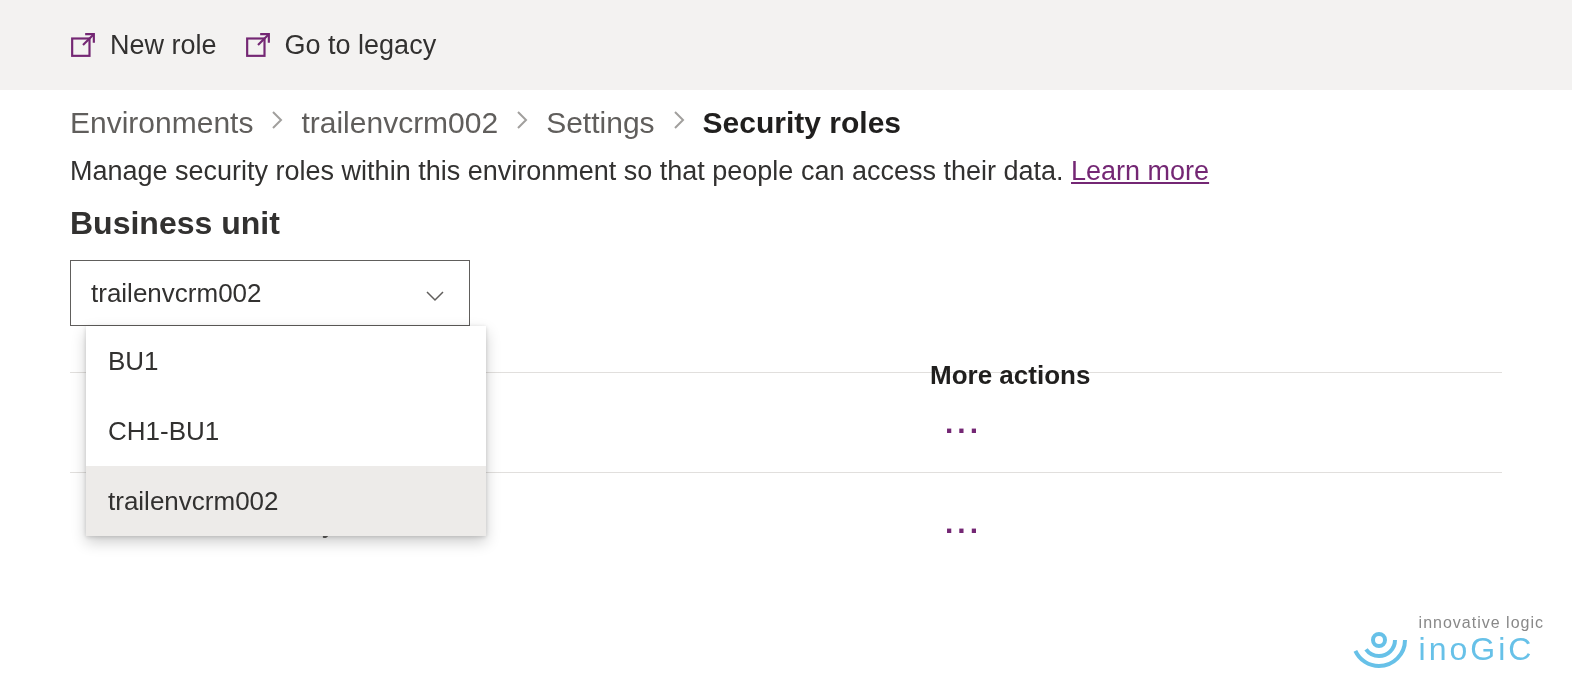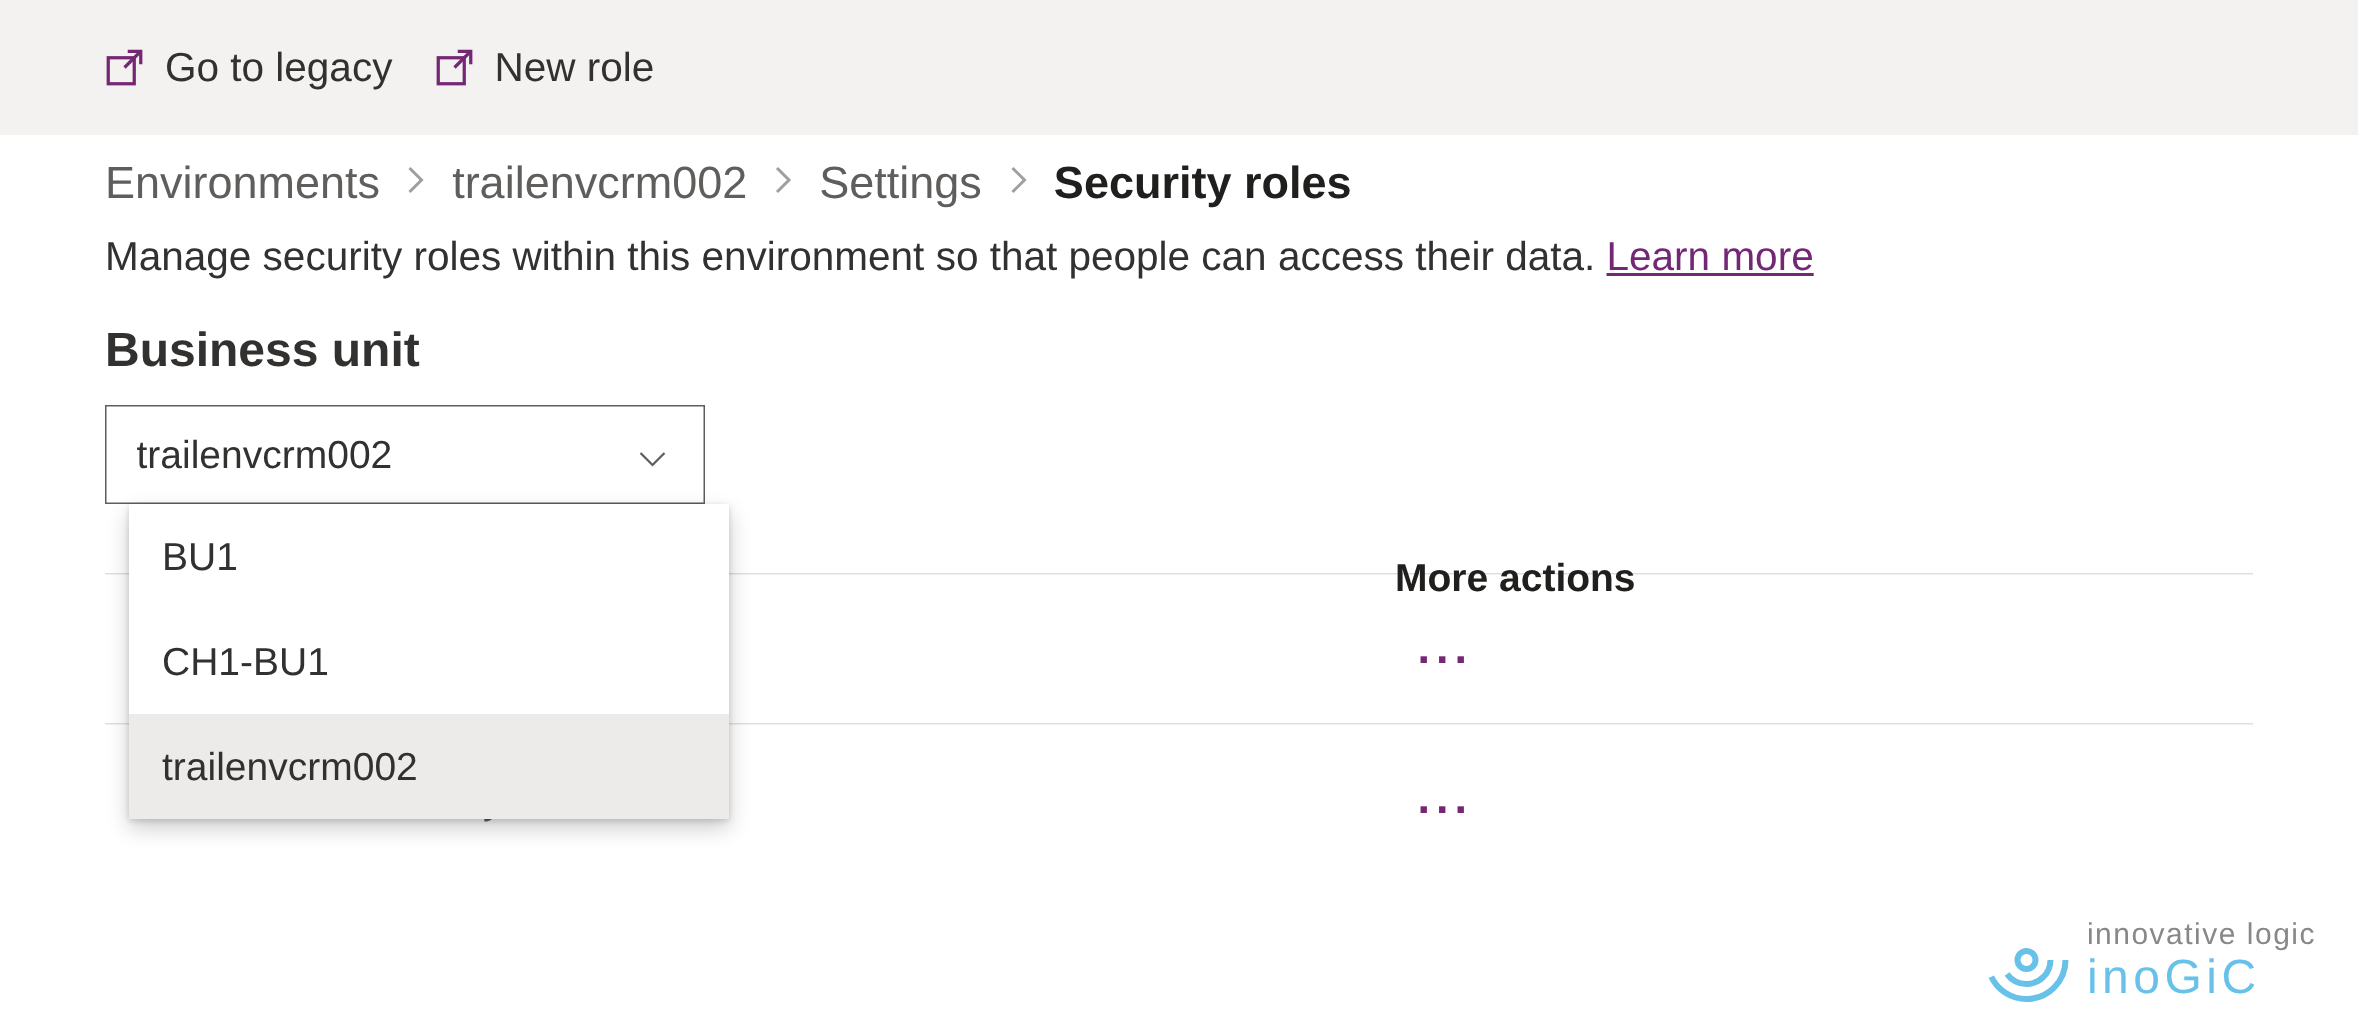"Go to legacy" div.cmd-item { order: before "New role" -> after "New role" }
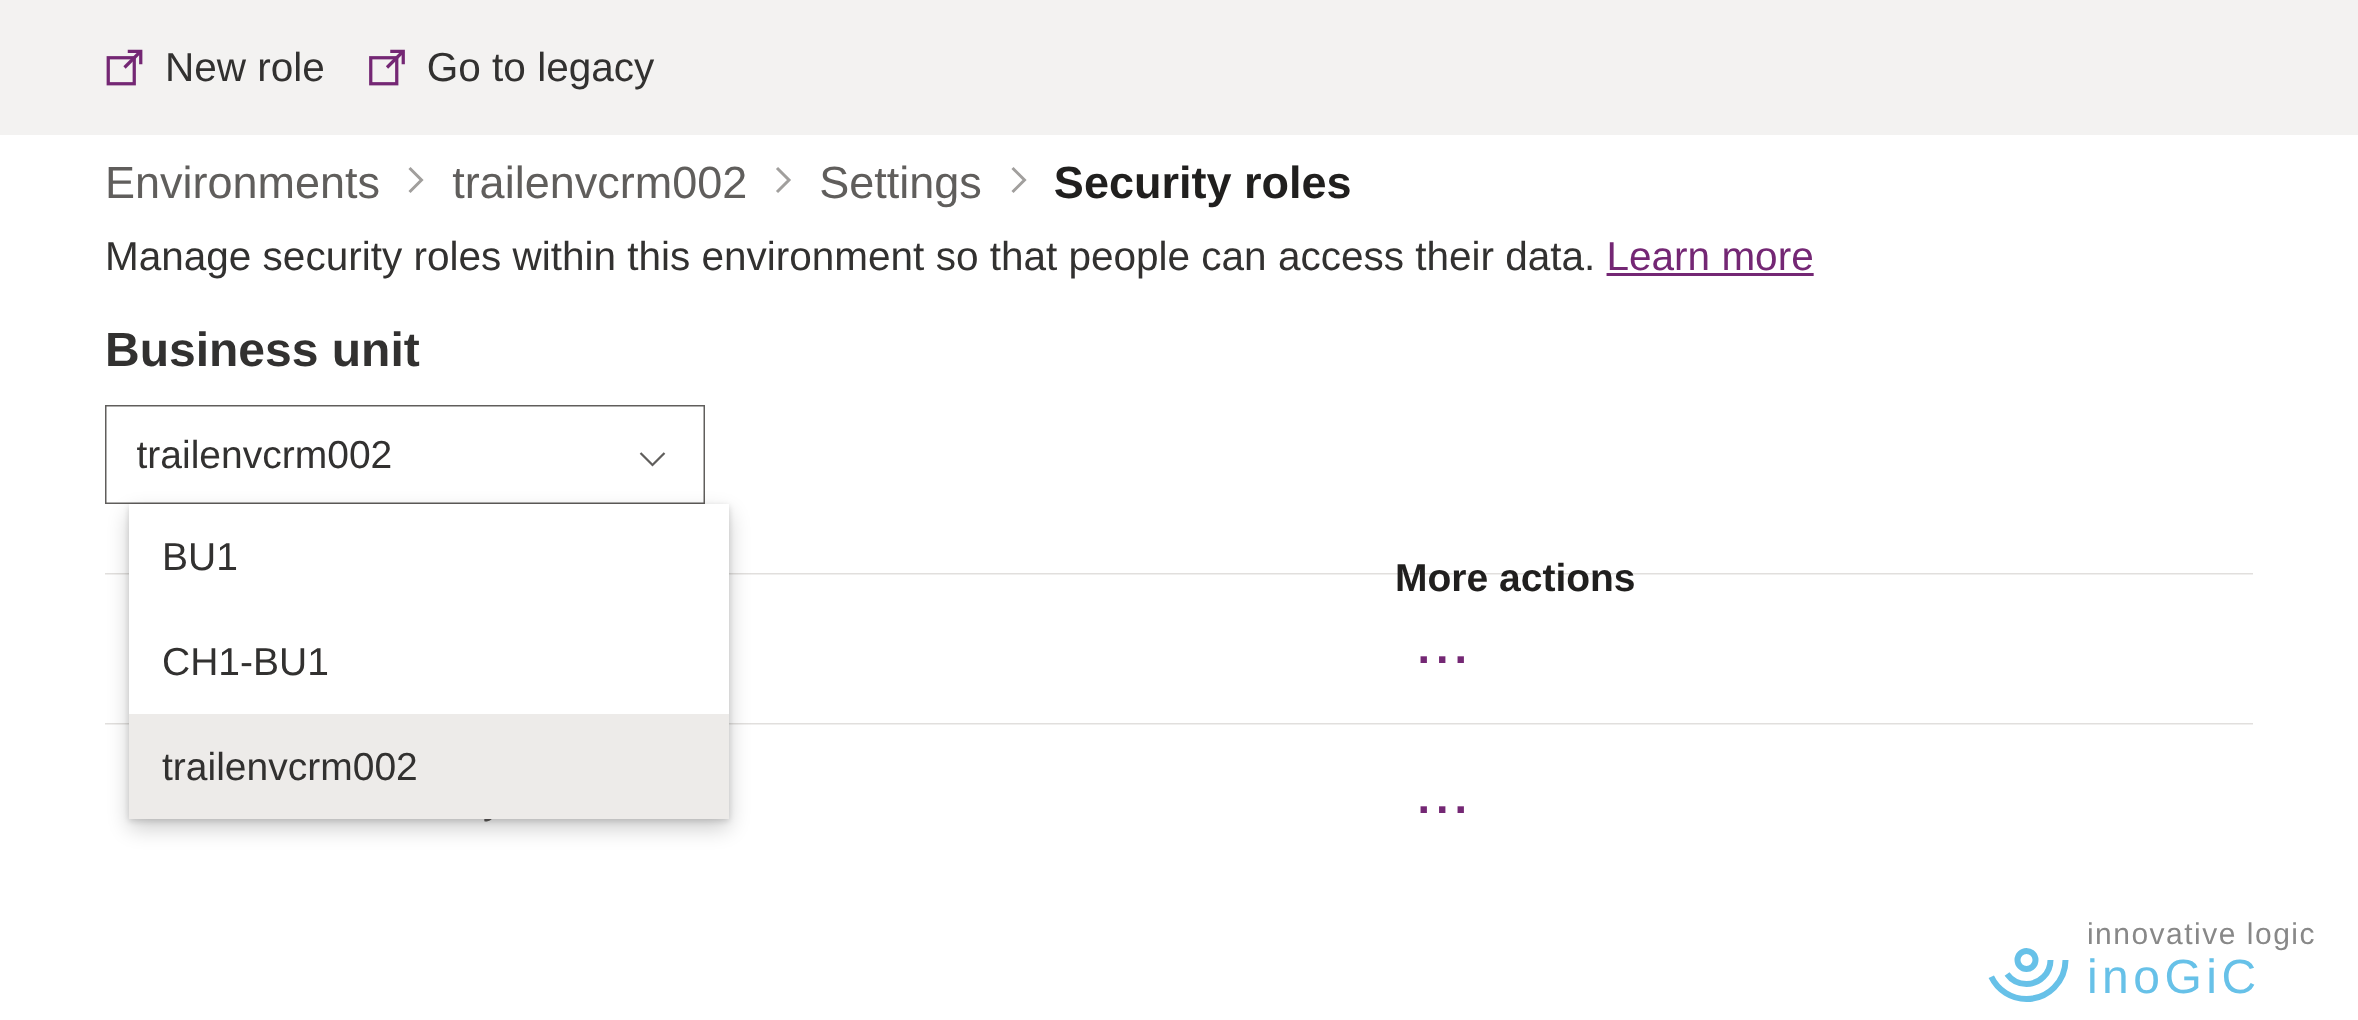"Manage security roles within this" .description { margin-bottom: 28px -> 18px }
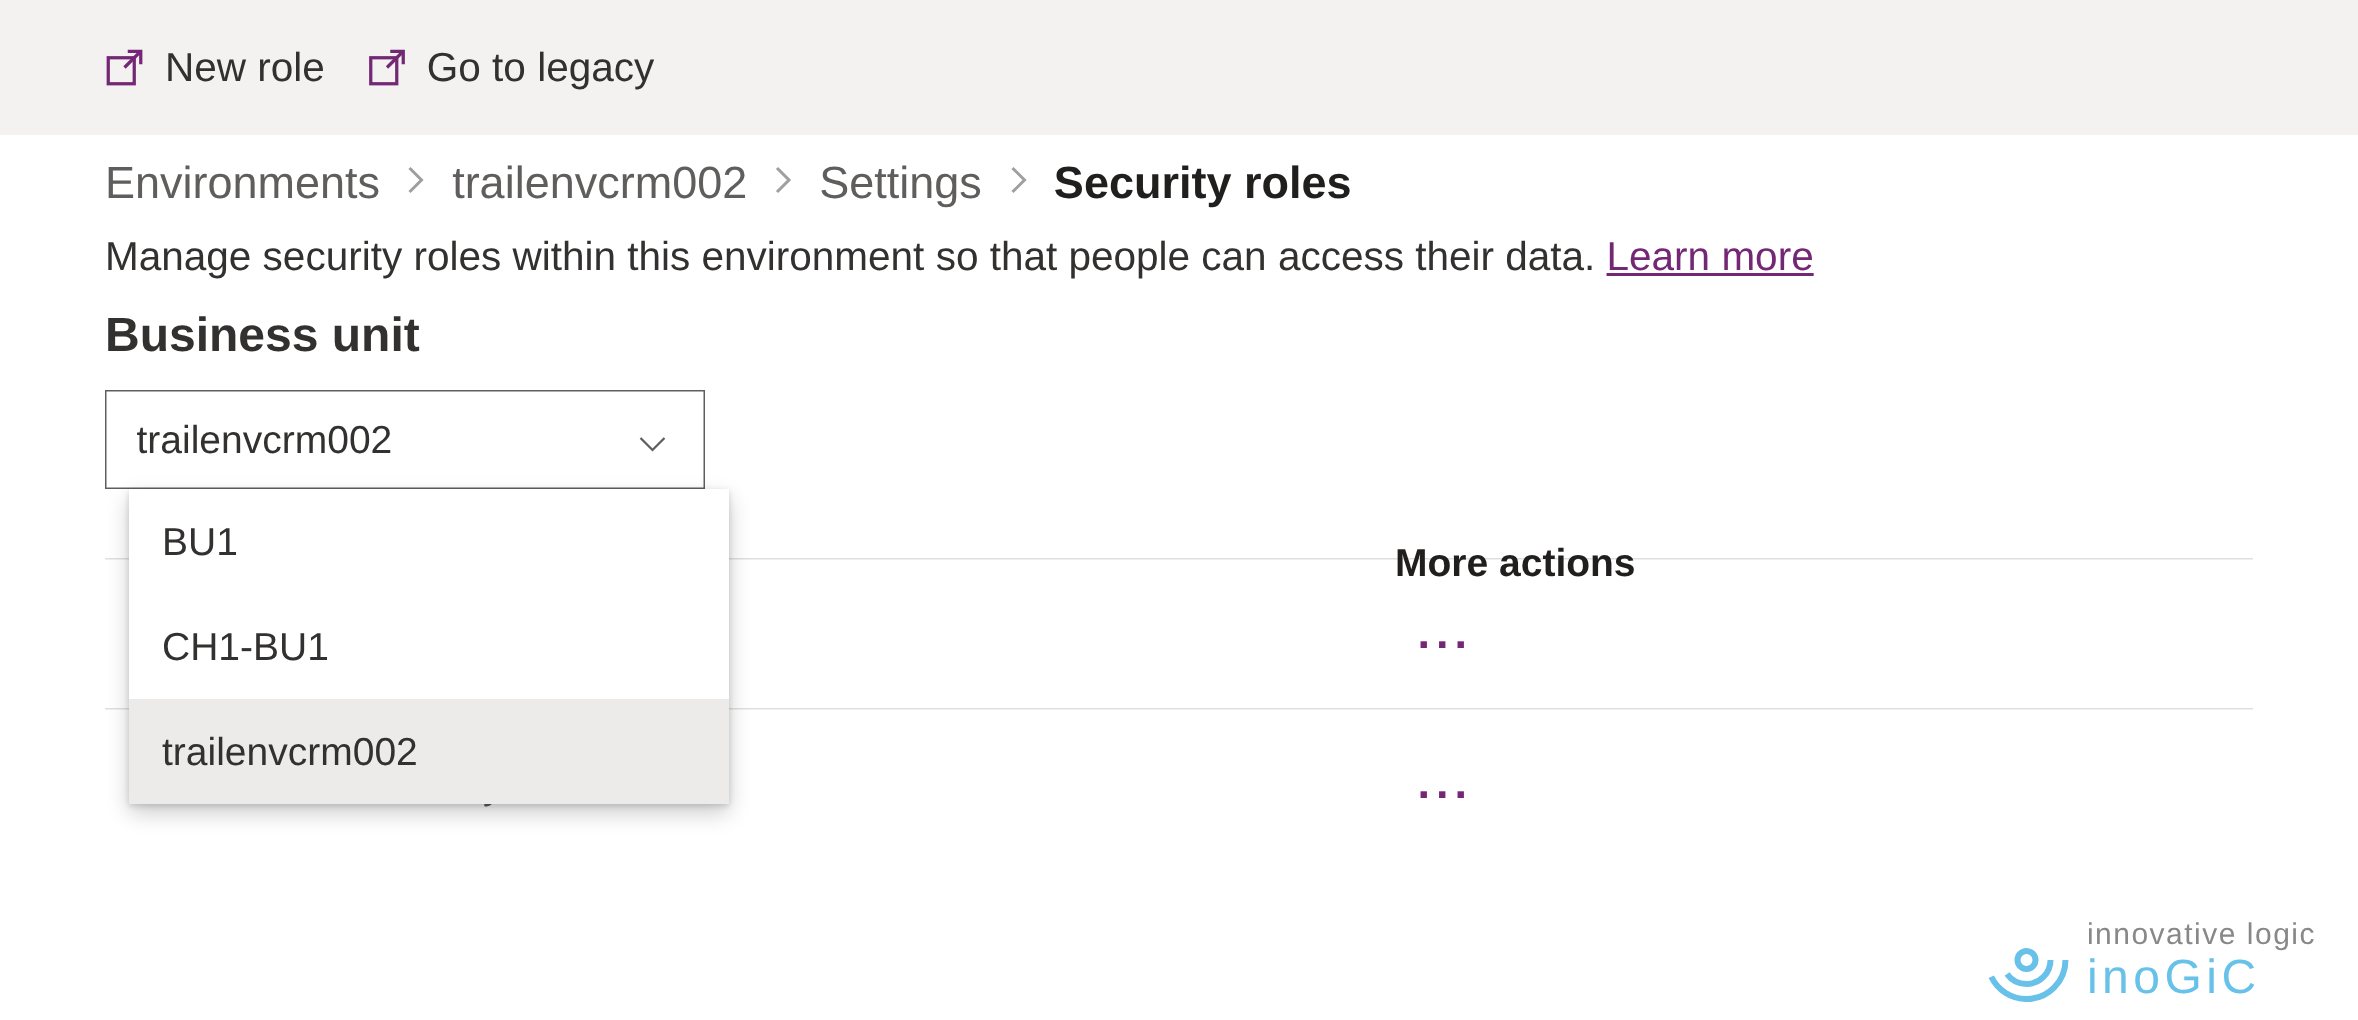"innovative logic" .wm-tag { font-size: 20px -> 16px }
